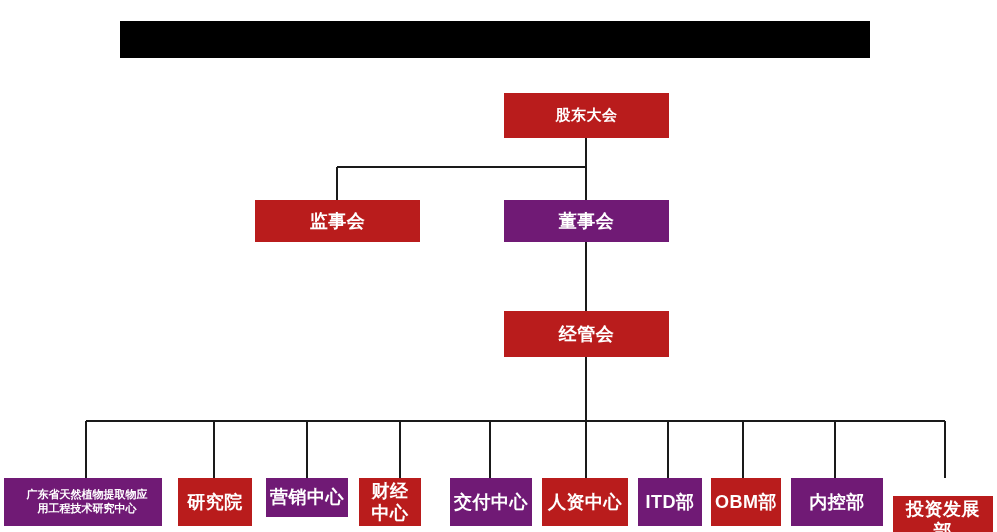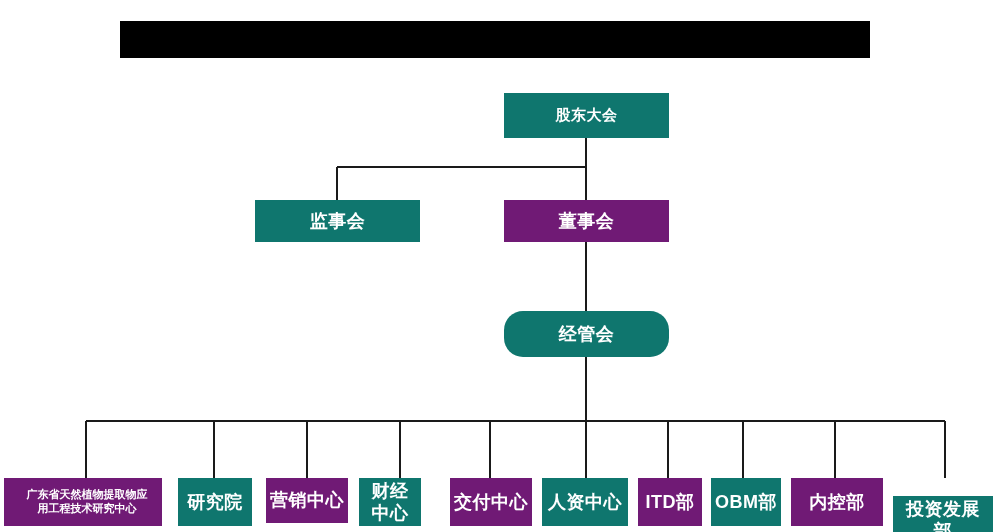"股东大会" .node.tone-dark { background: #0f766e -> #b91c1c }
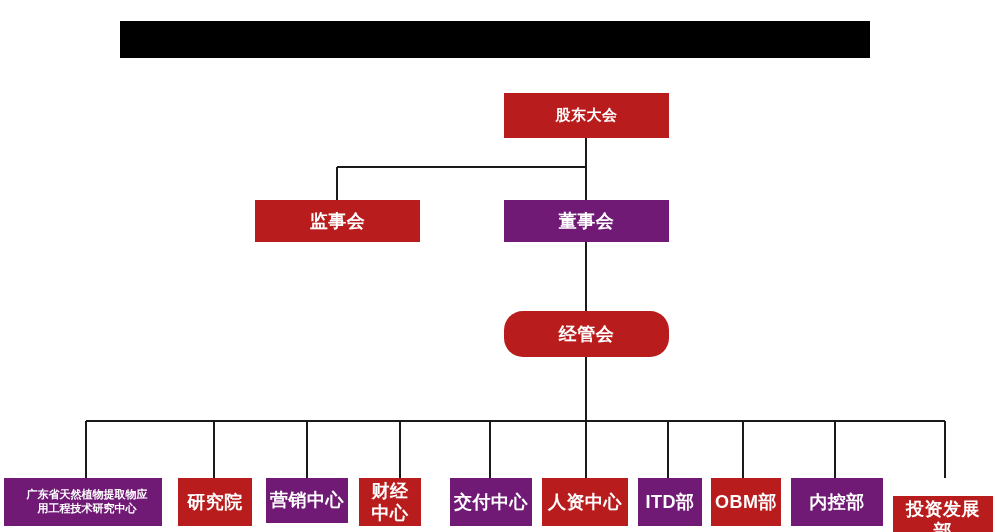"经管会" div.node { border-radius: 19px -> none }
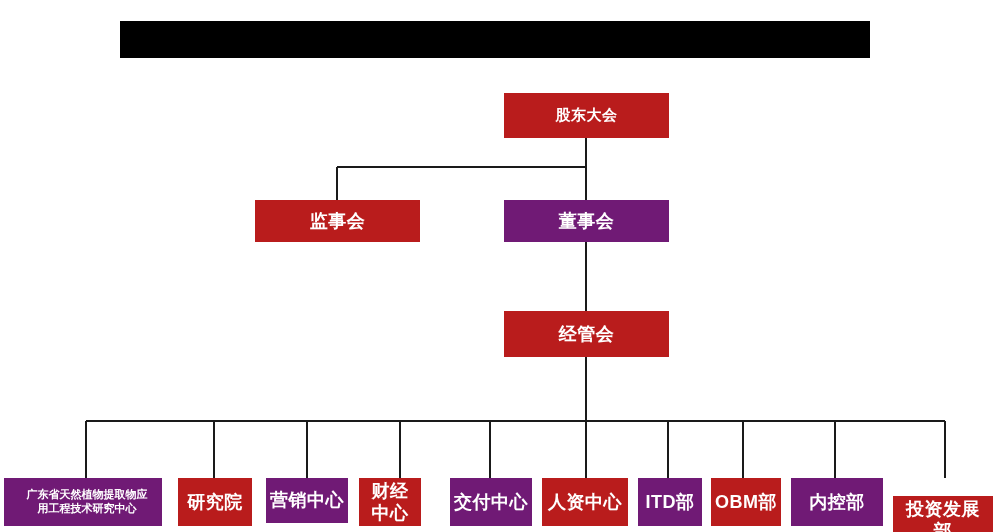"营销中心" div.node { height: 45px -> 39px }
